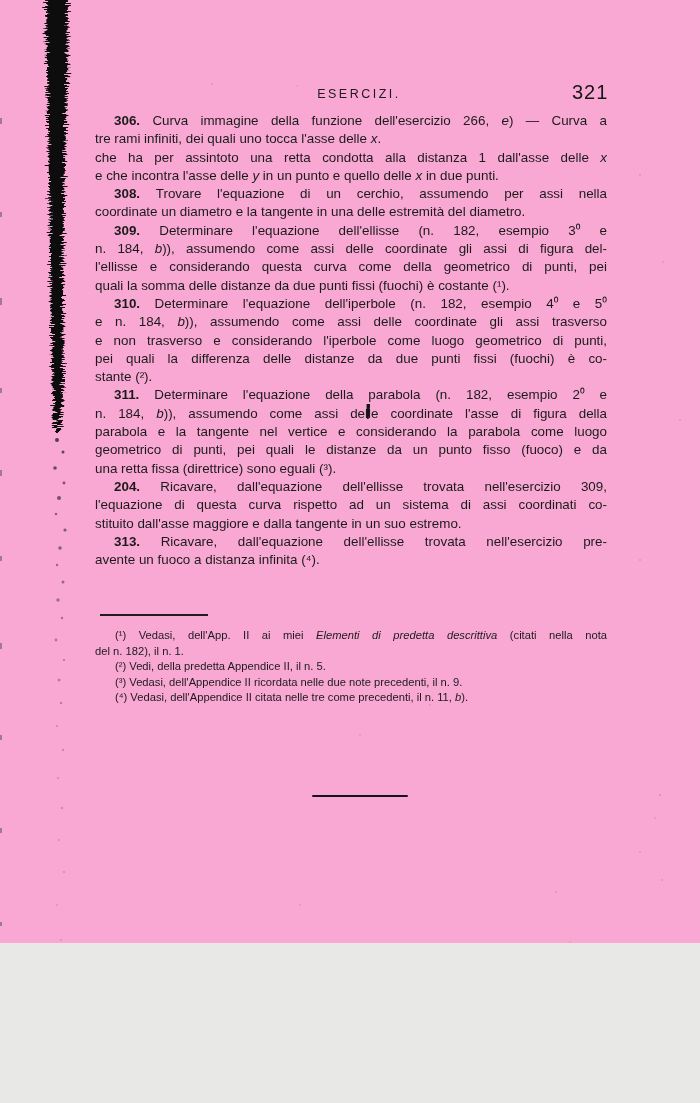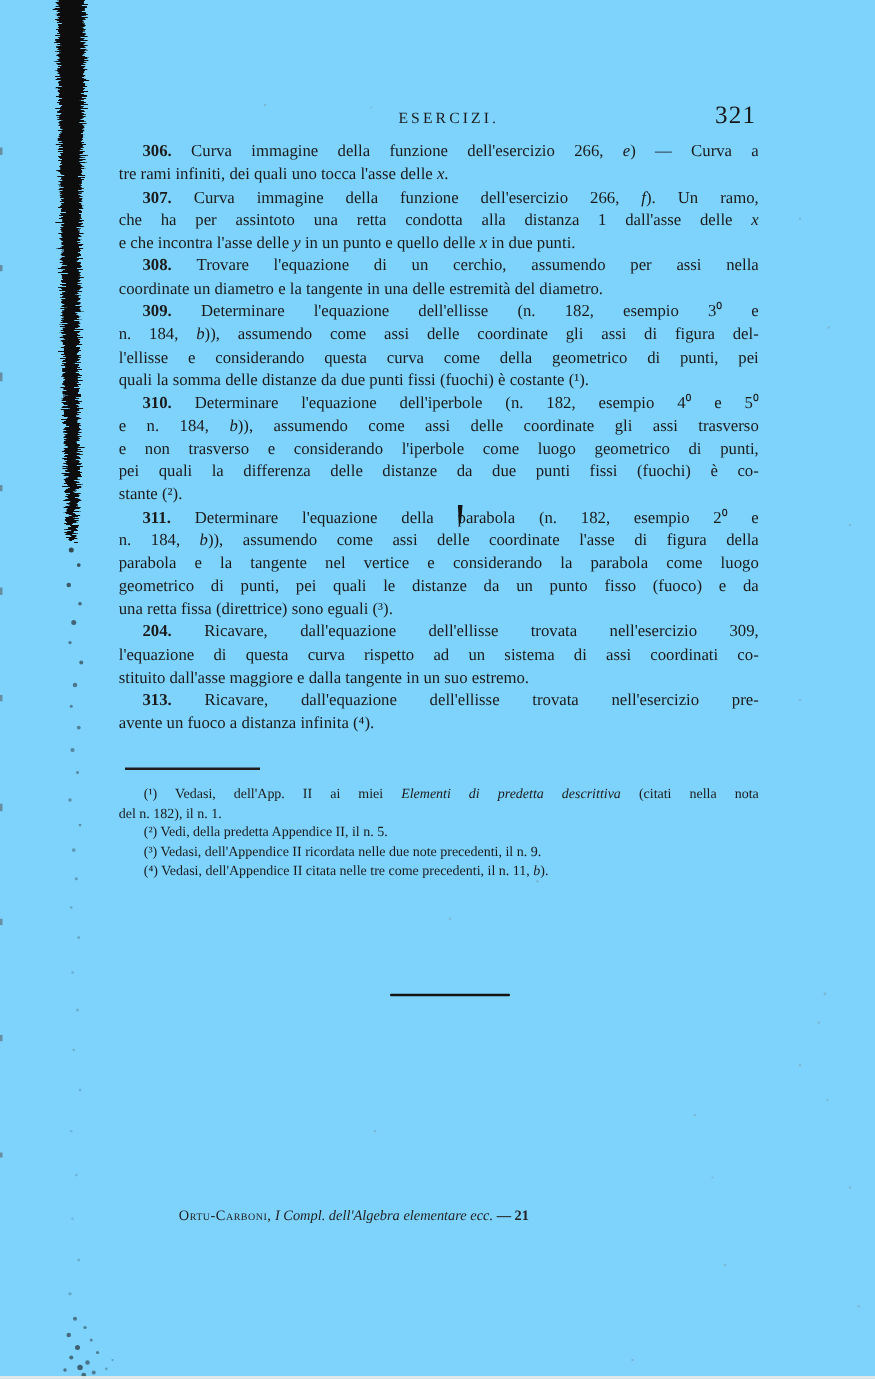"ESERCIZI." .page { background: #7dd3fc -> #f9a8d4; font-family: Liberation Serif, serif -> Liberation Sans, sans-serif; height: 1101px -> 943px }
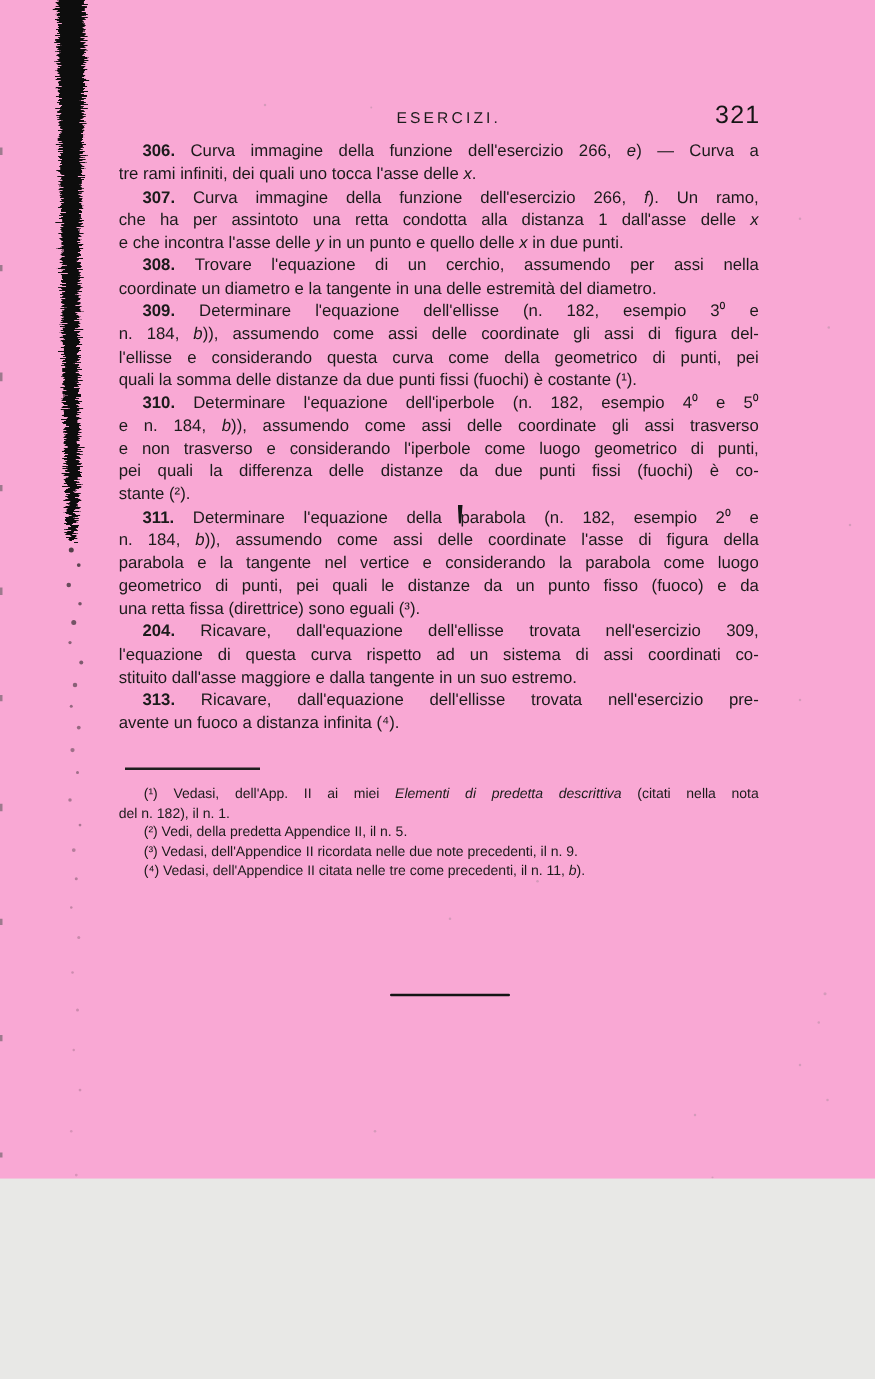"307. Curva immagine della funzione" div.bline { html: <div><b>307. </b><span>Curva immagine della funzione dell'esercizio 266, </span><i>f</i><span>). Un ramo,</span></div> -> none }
